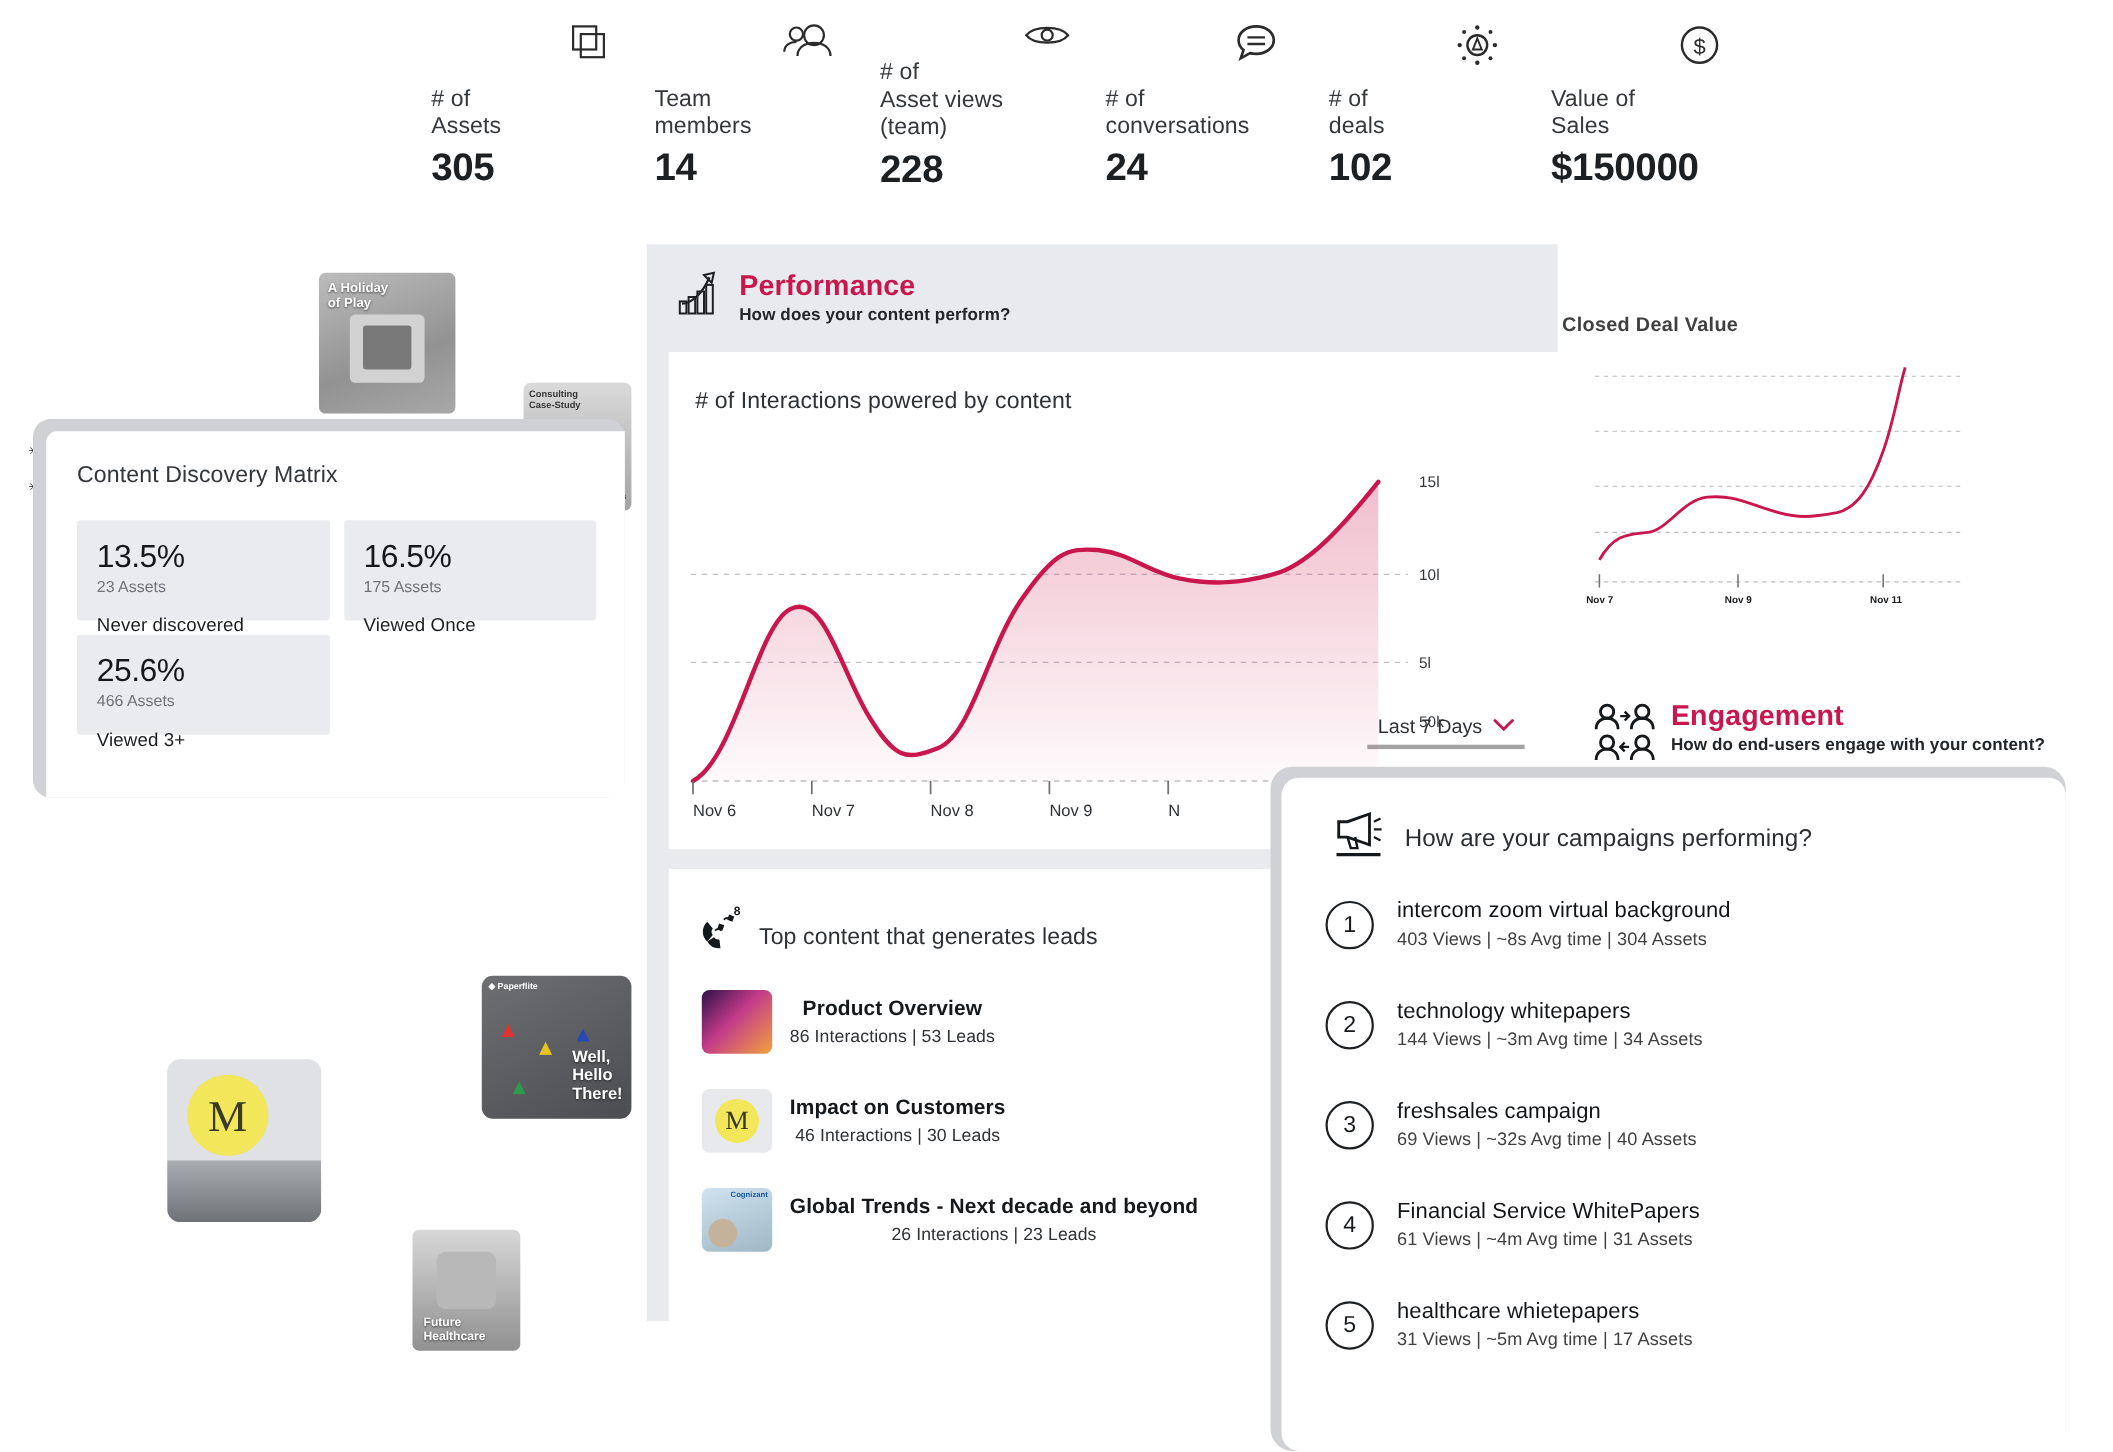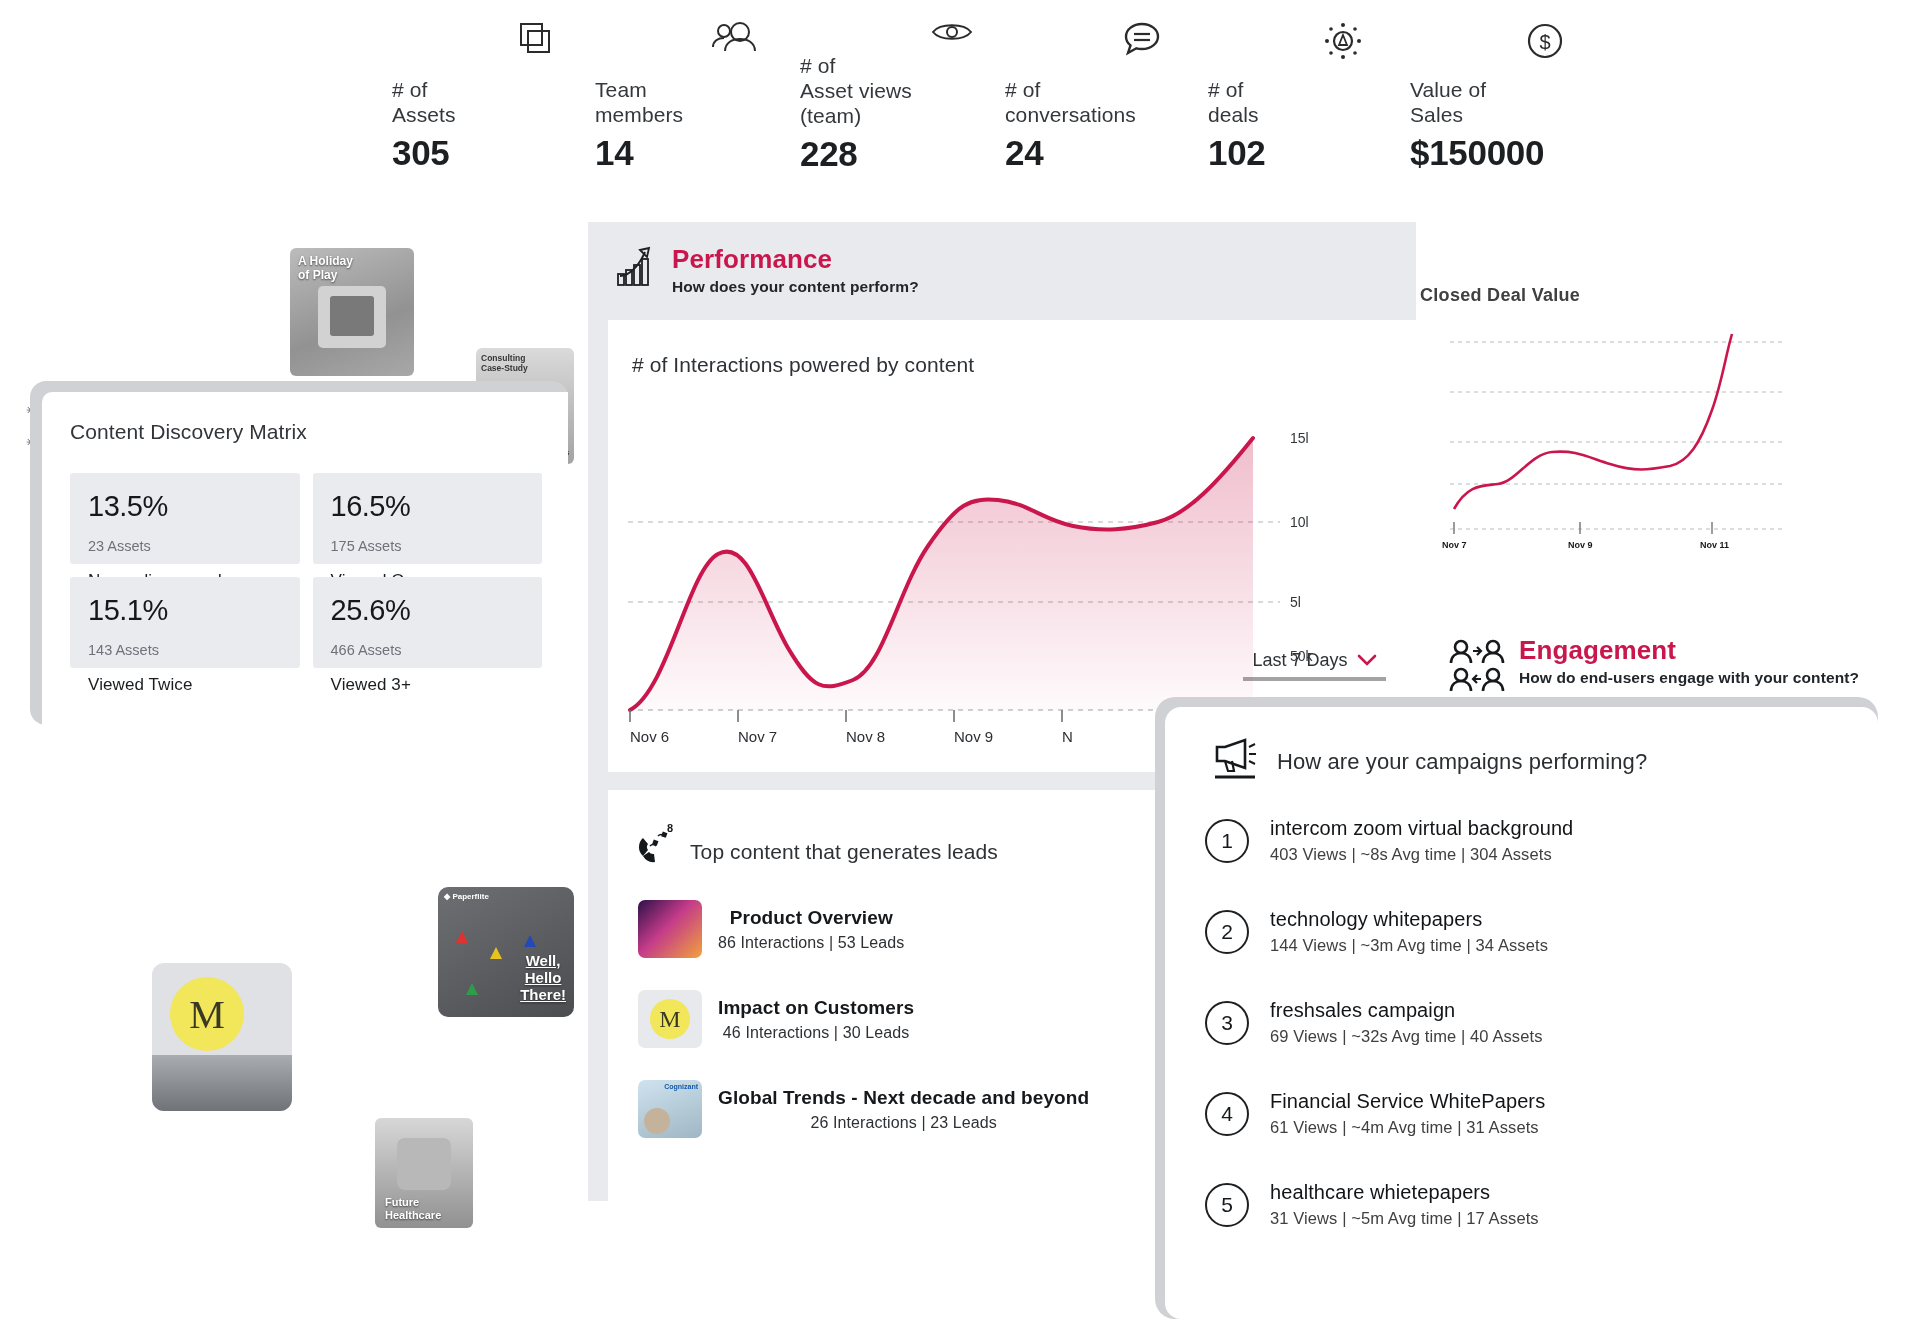"23 Assets" .mcell .assets { margin-top: 16px -> 4px }
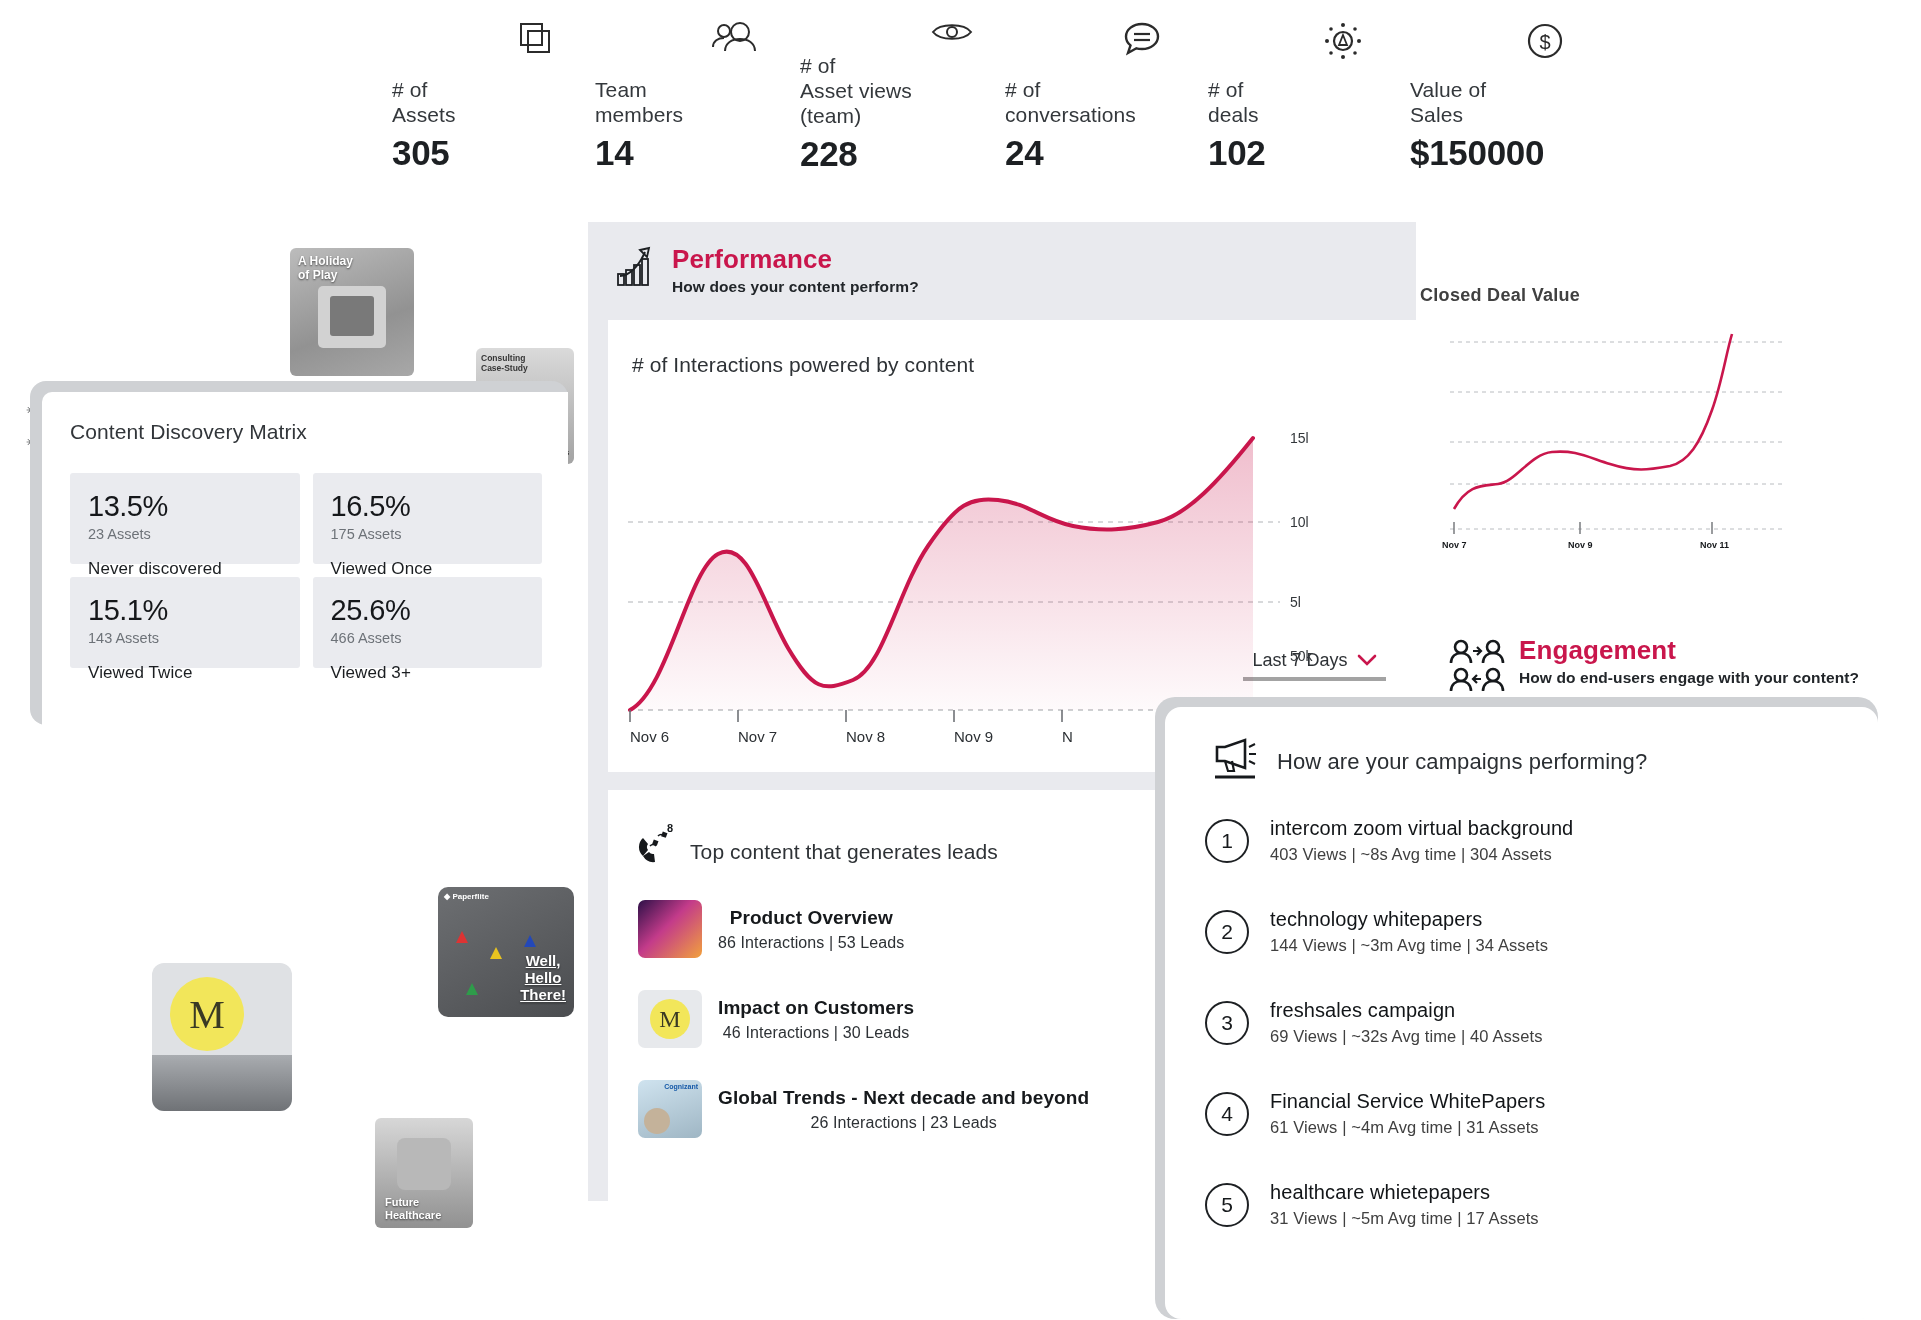"15.1%" div.mcell { html: <div> <div>15.1%</div> <div>143 Assets</div> <div>Viewed Twice</div> </div> -> none }
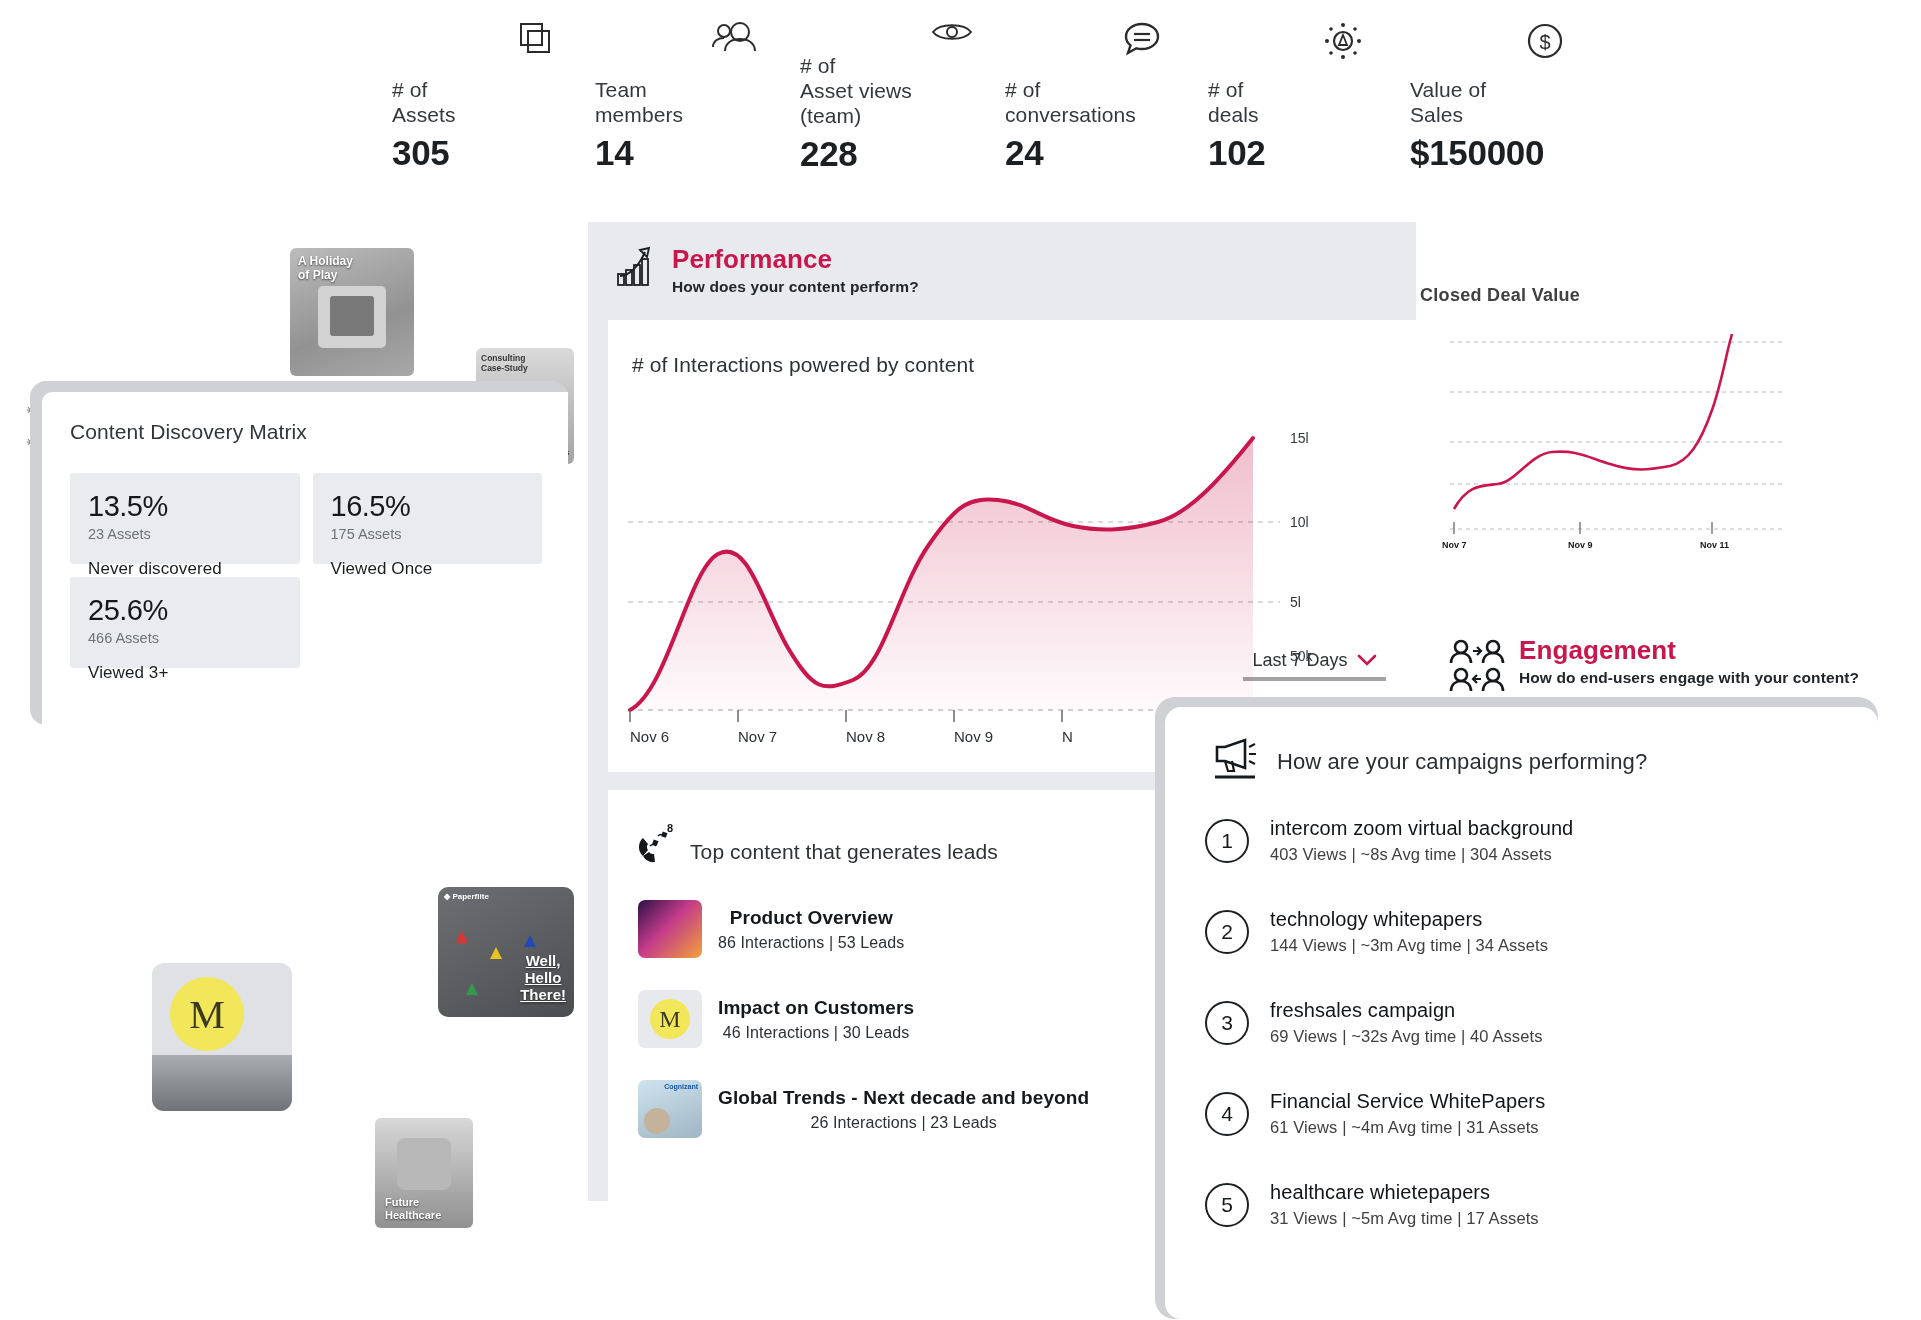"Well," div.tcap { text-align: center -> left; text-decoration: underline -> none }
